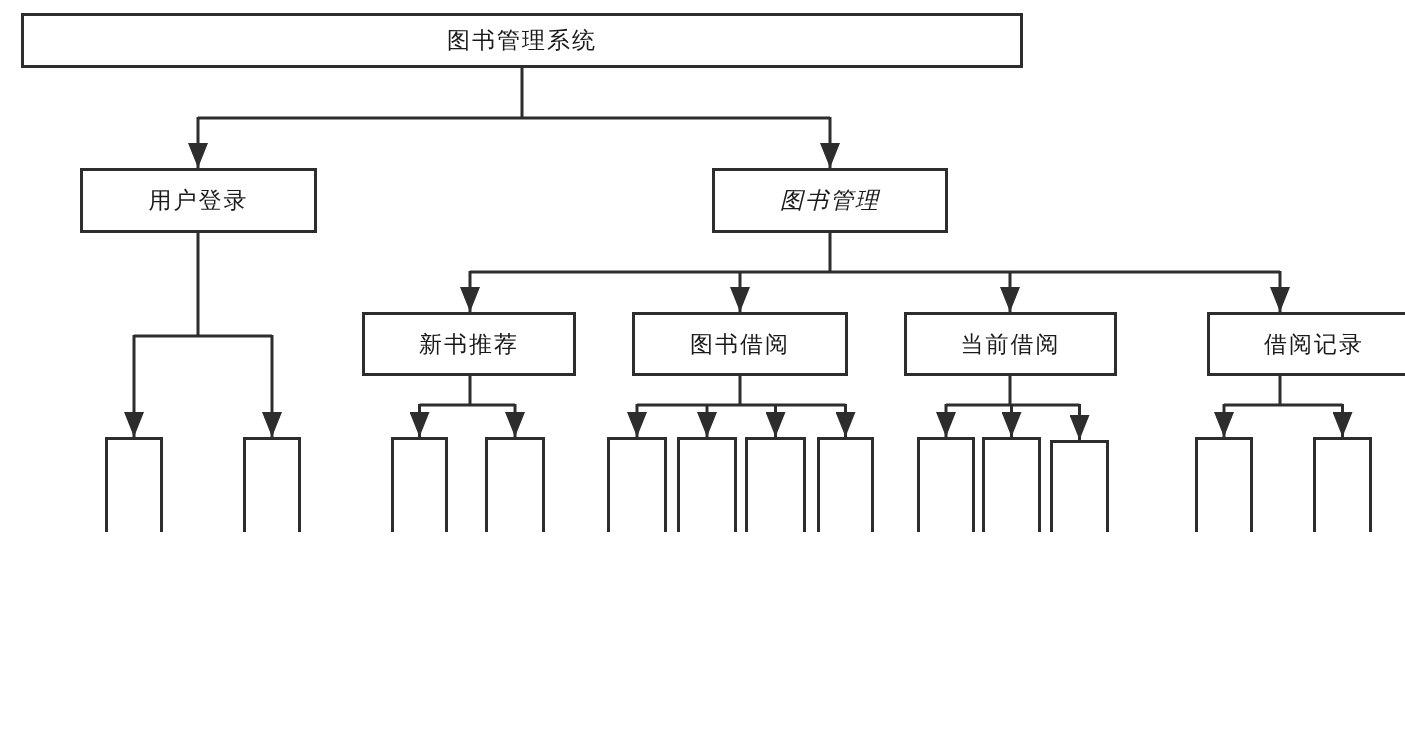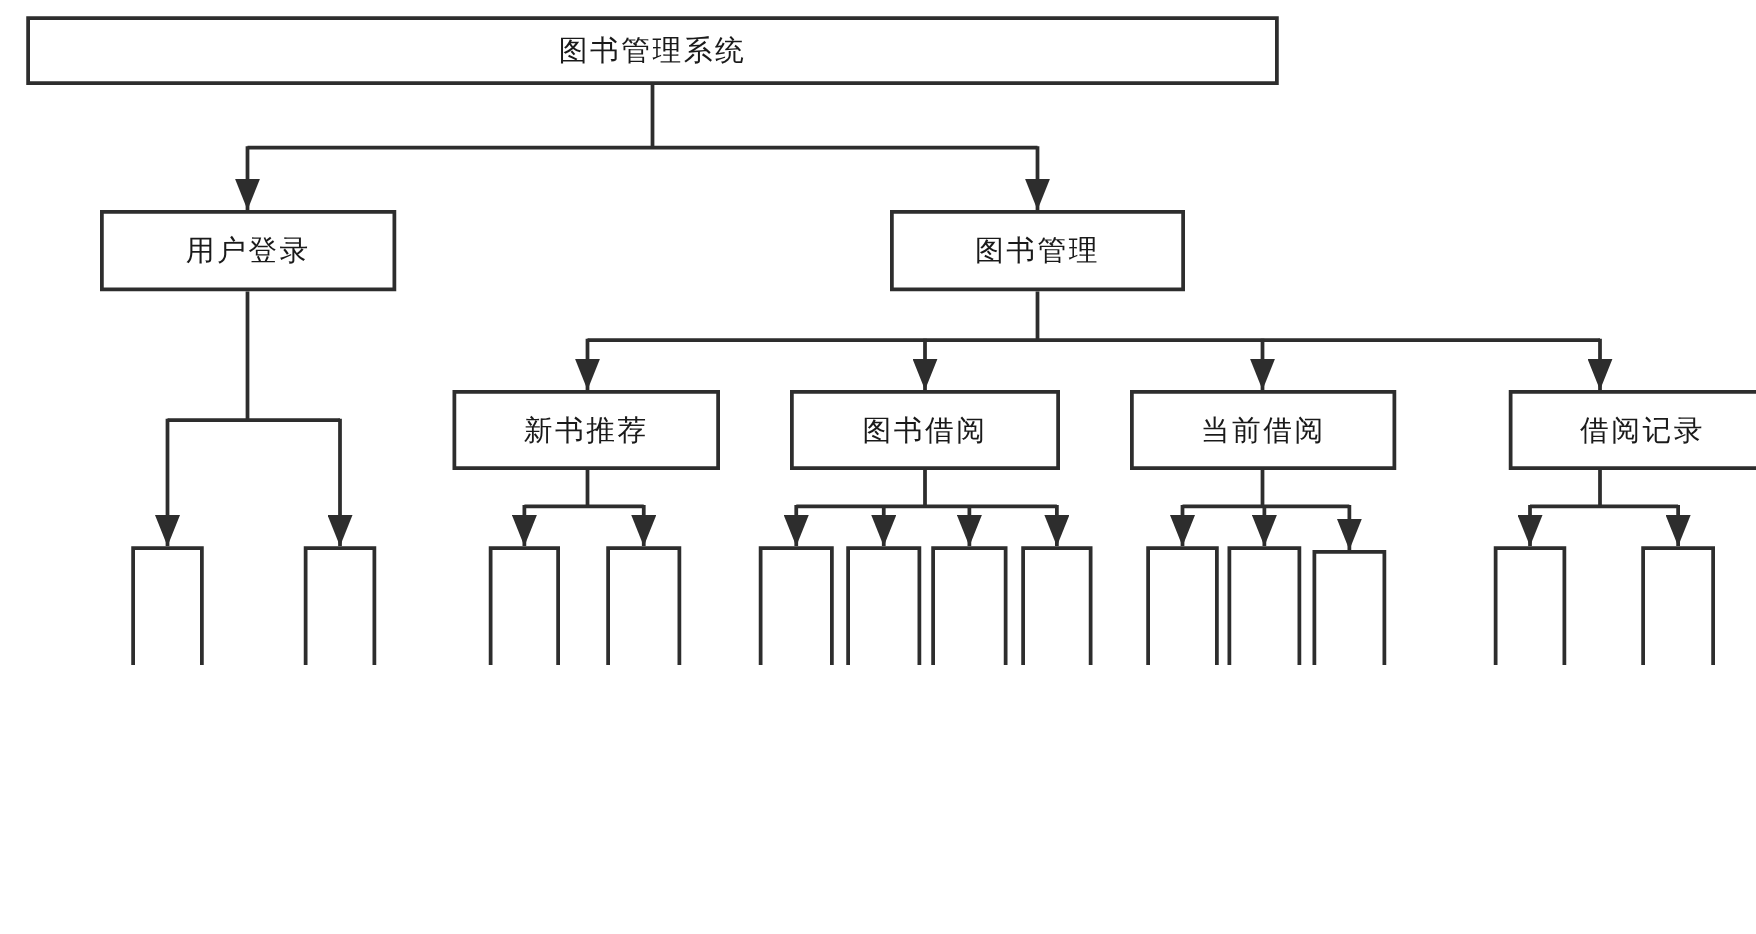"图书管理" div.node { font-style: none -> italic }
